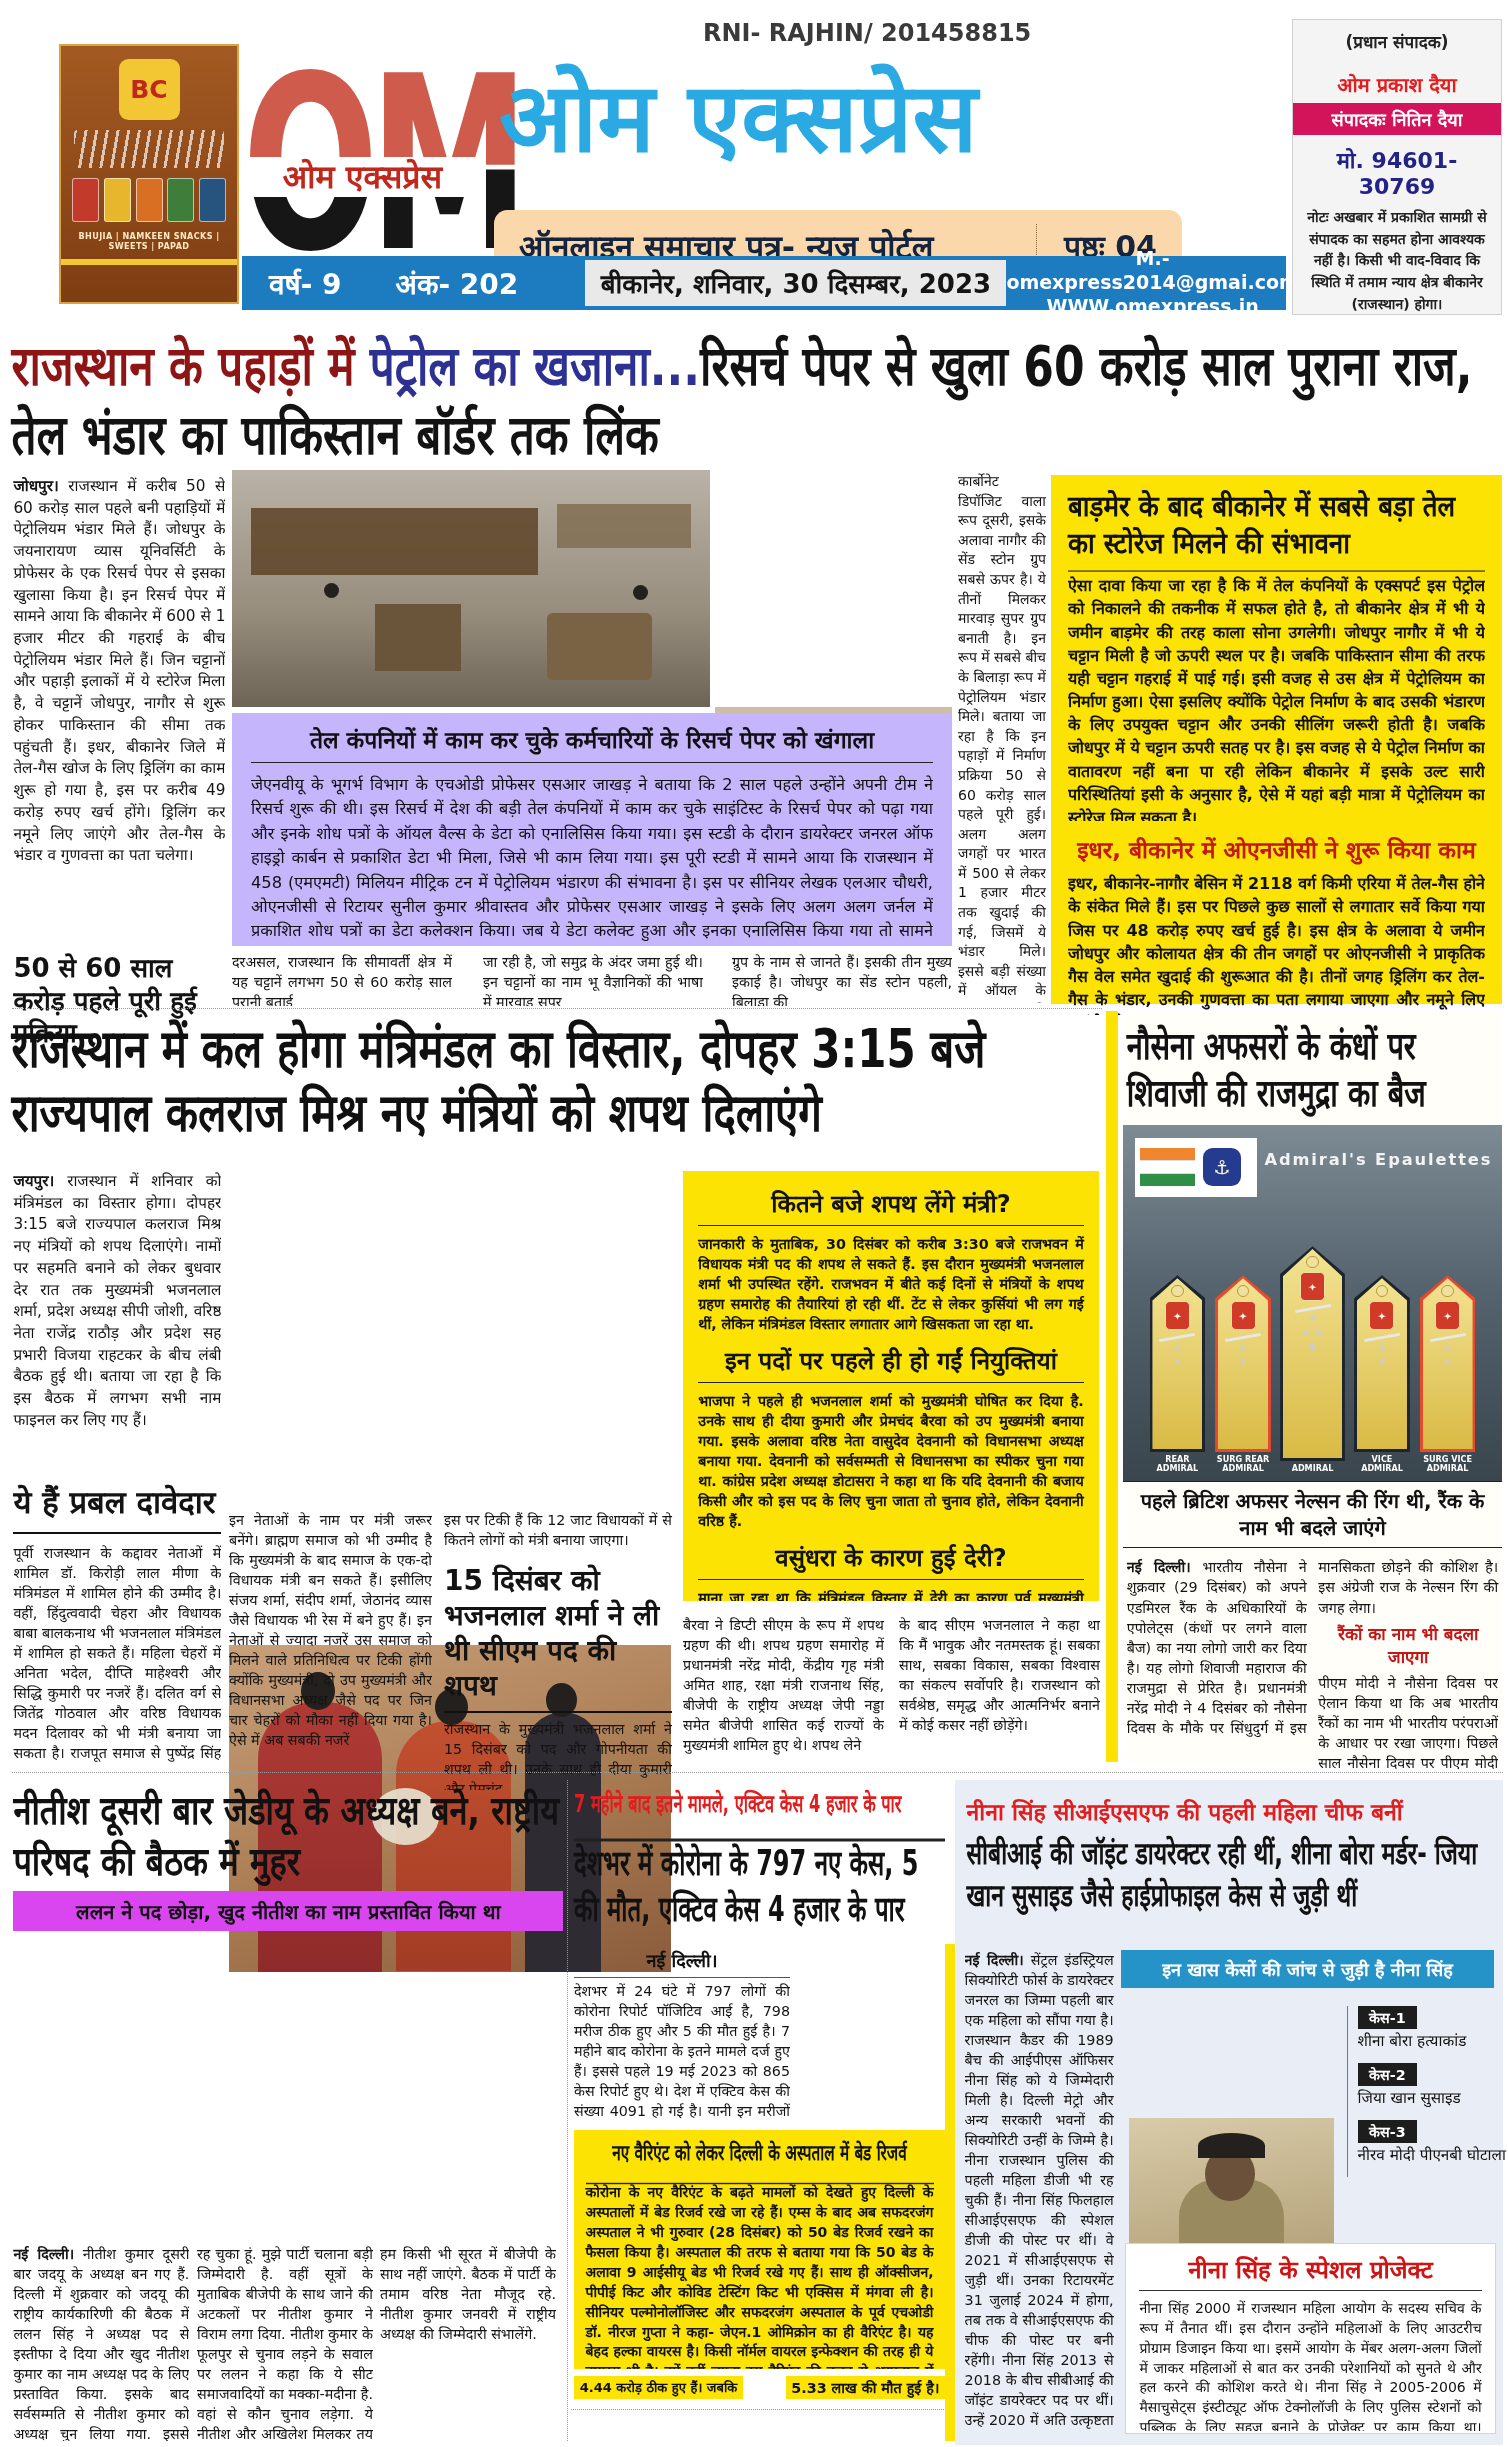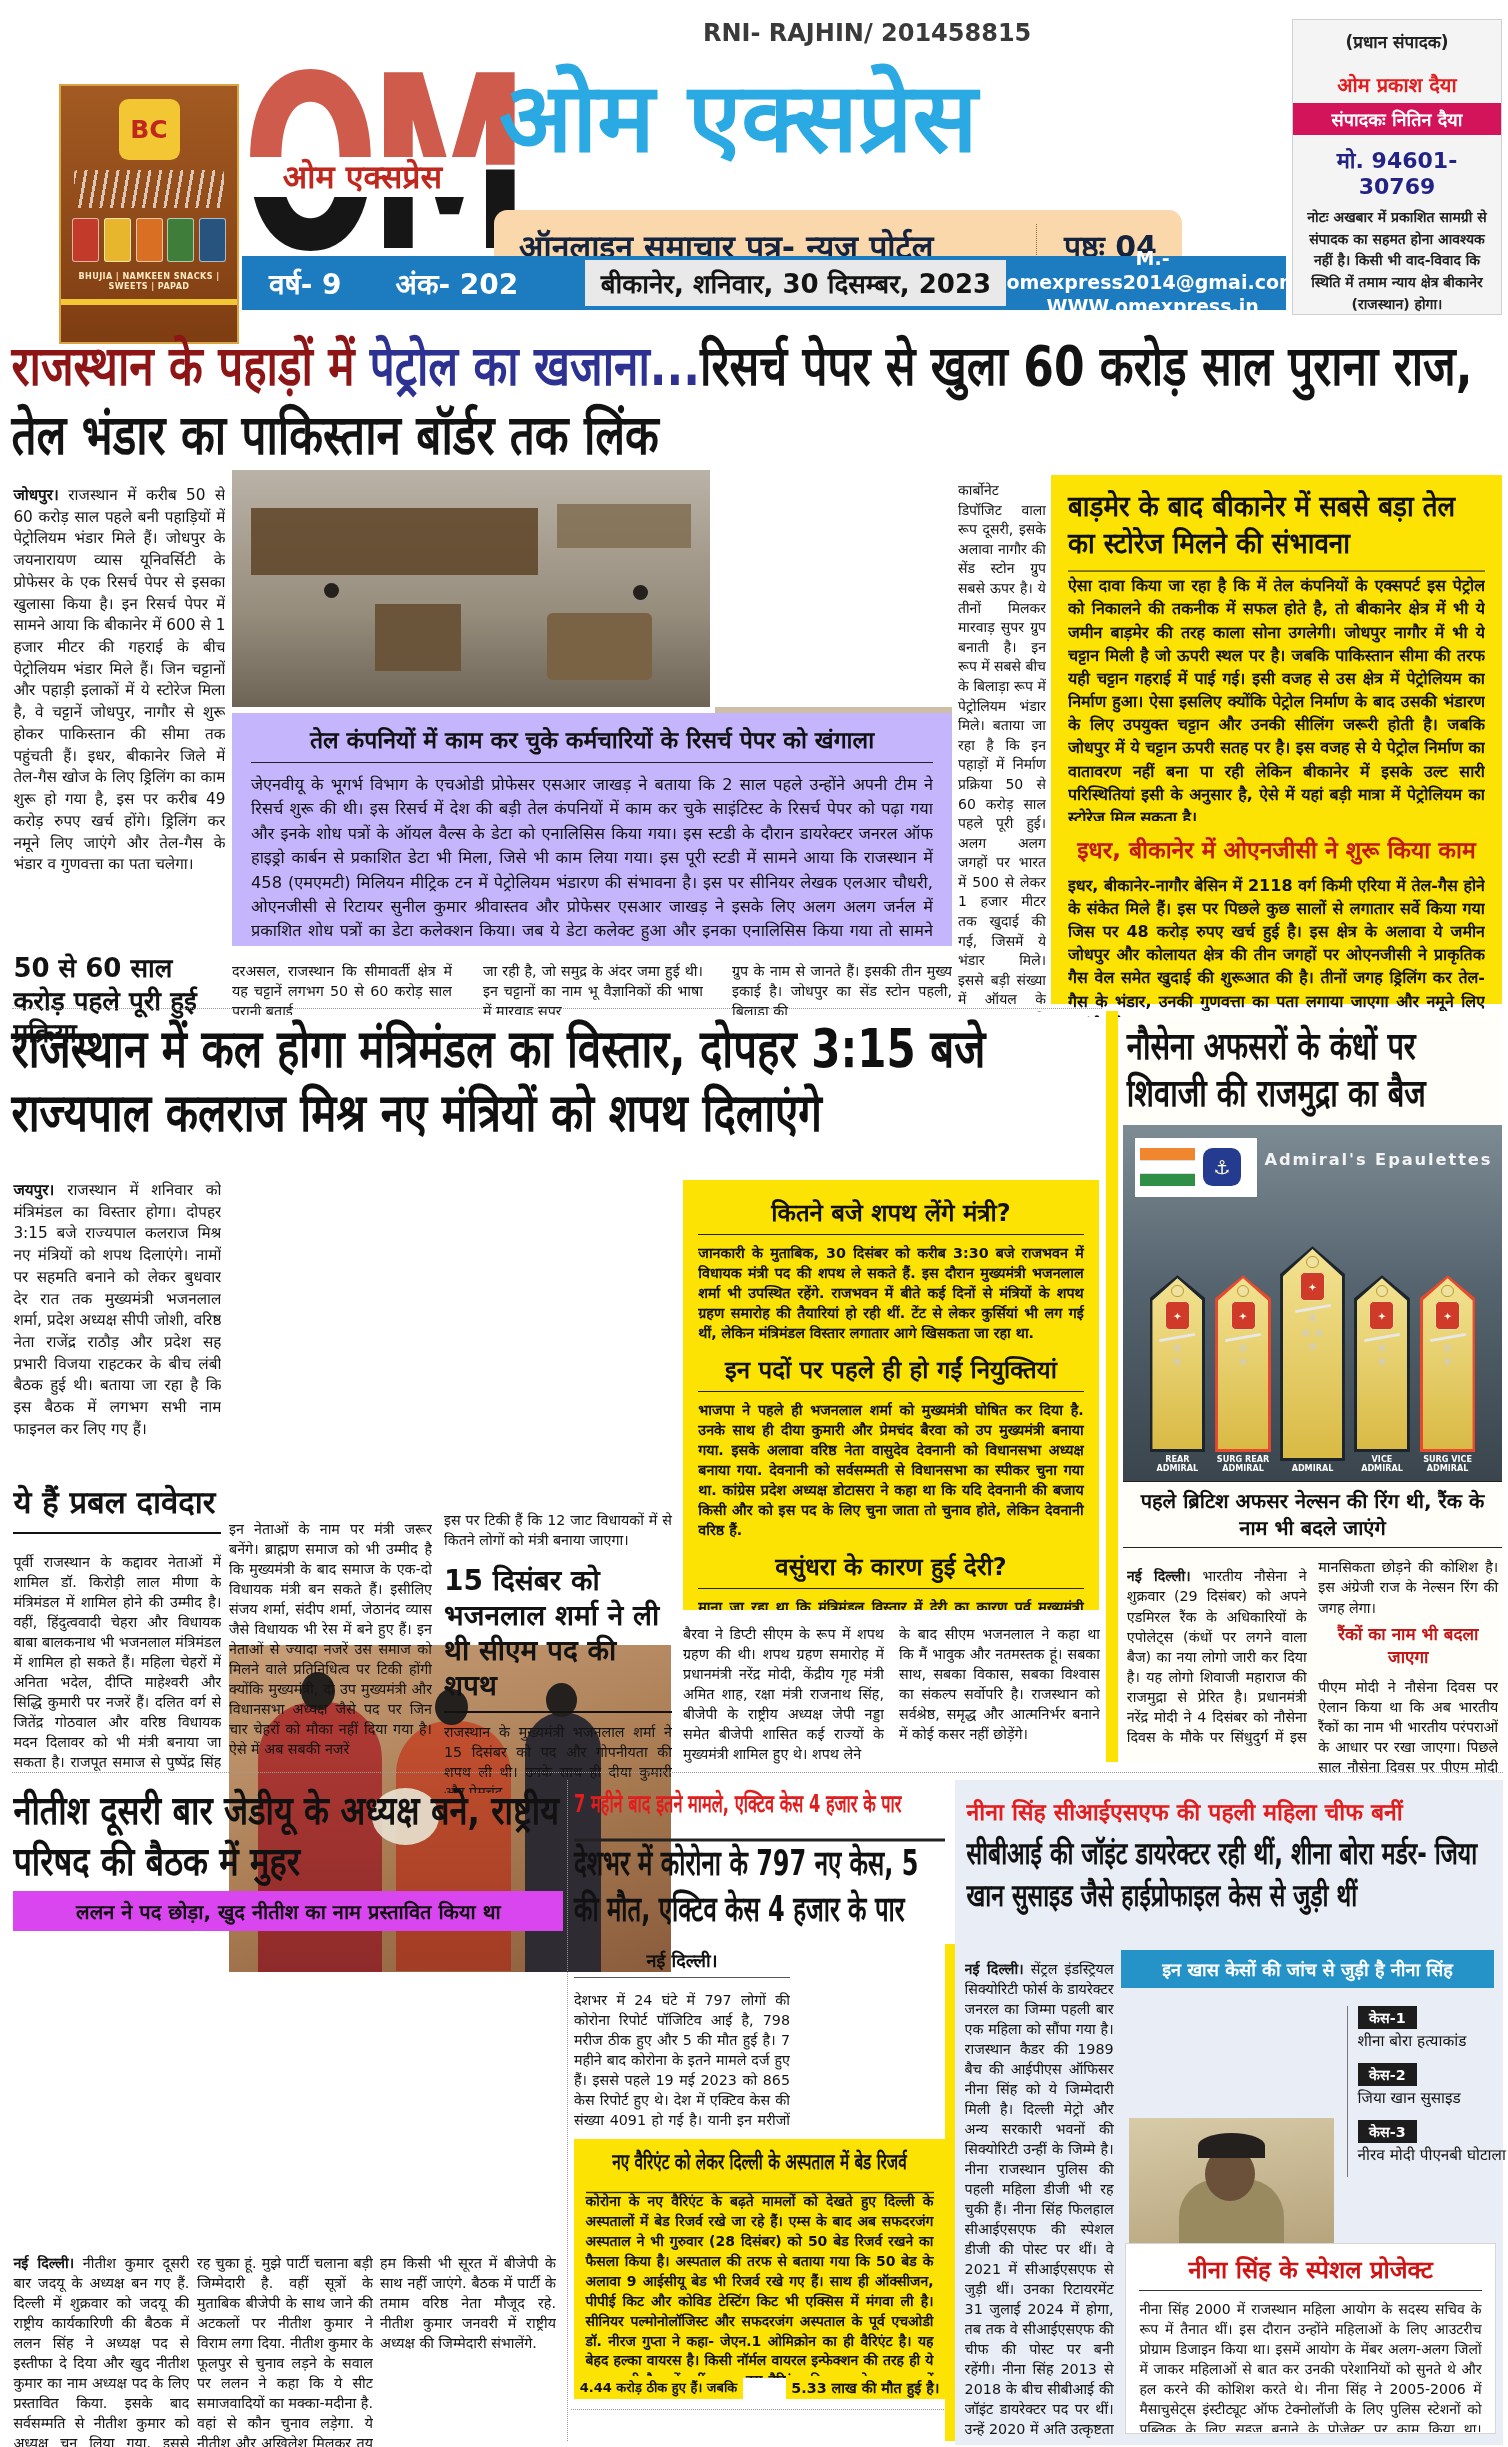"BC" #ad { margin-top: 40px -> none }
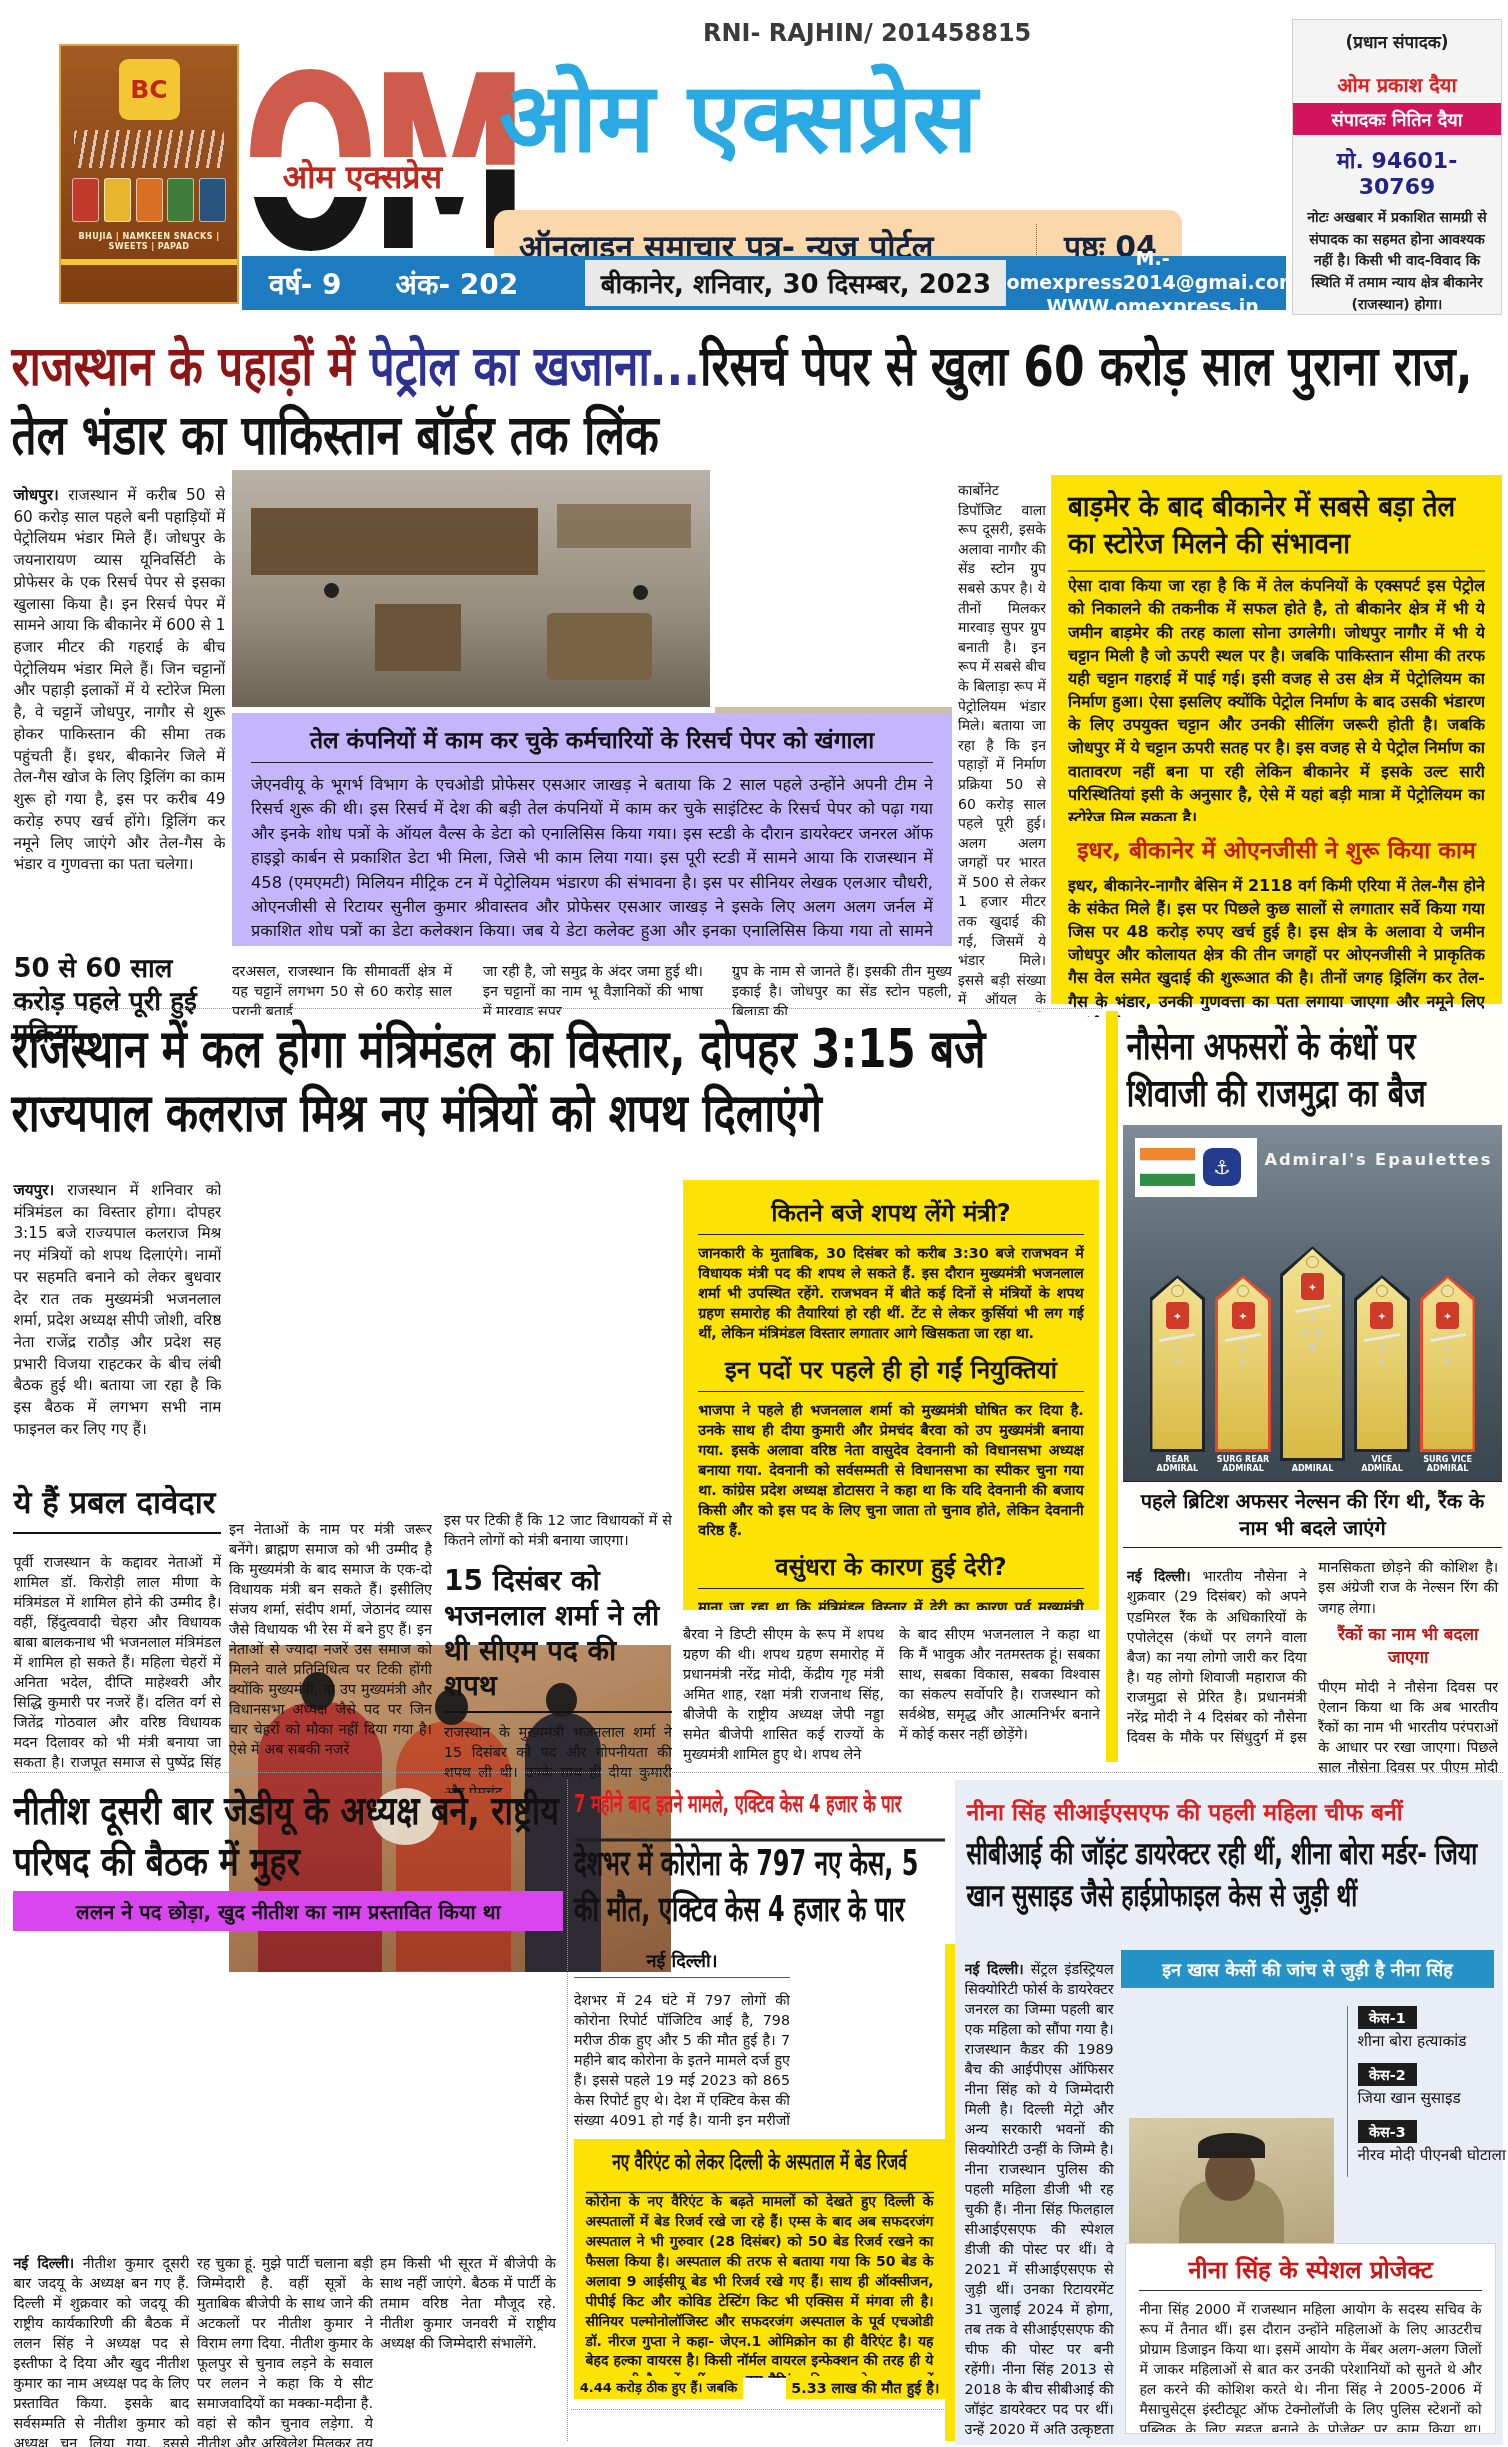"जोधपुर। राजस्थान में करीब 50" .clip { margin-top: 9px -> none }
